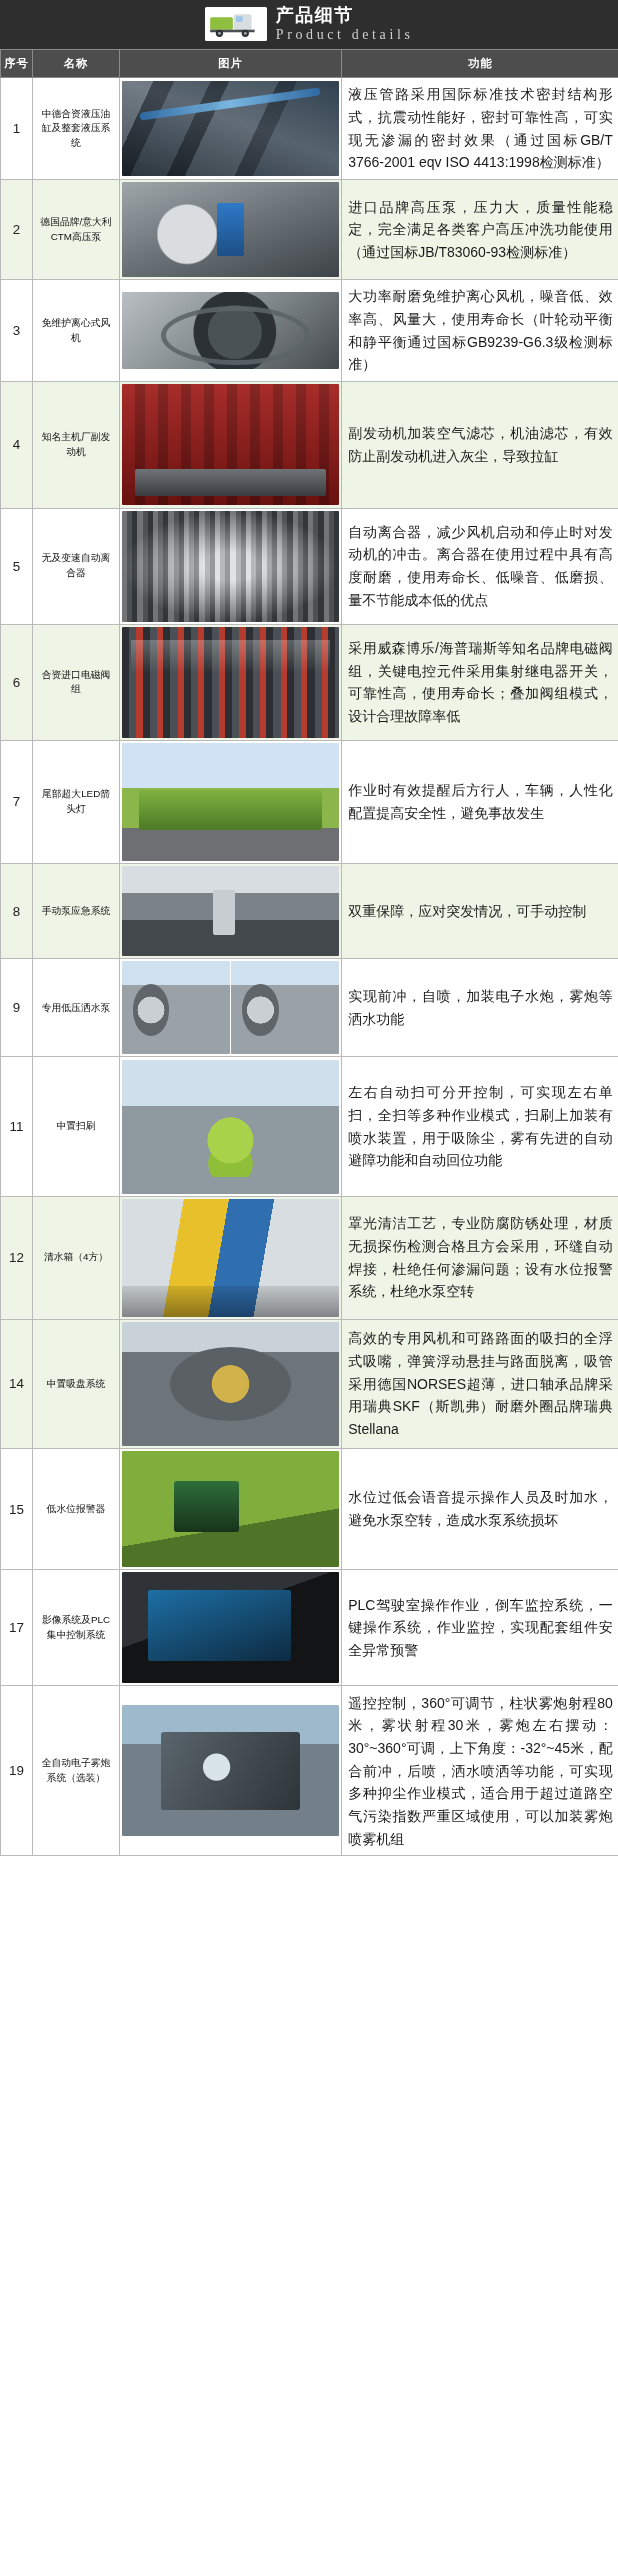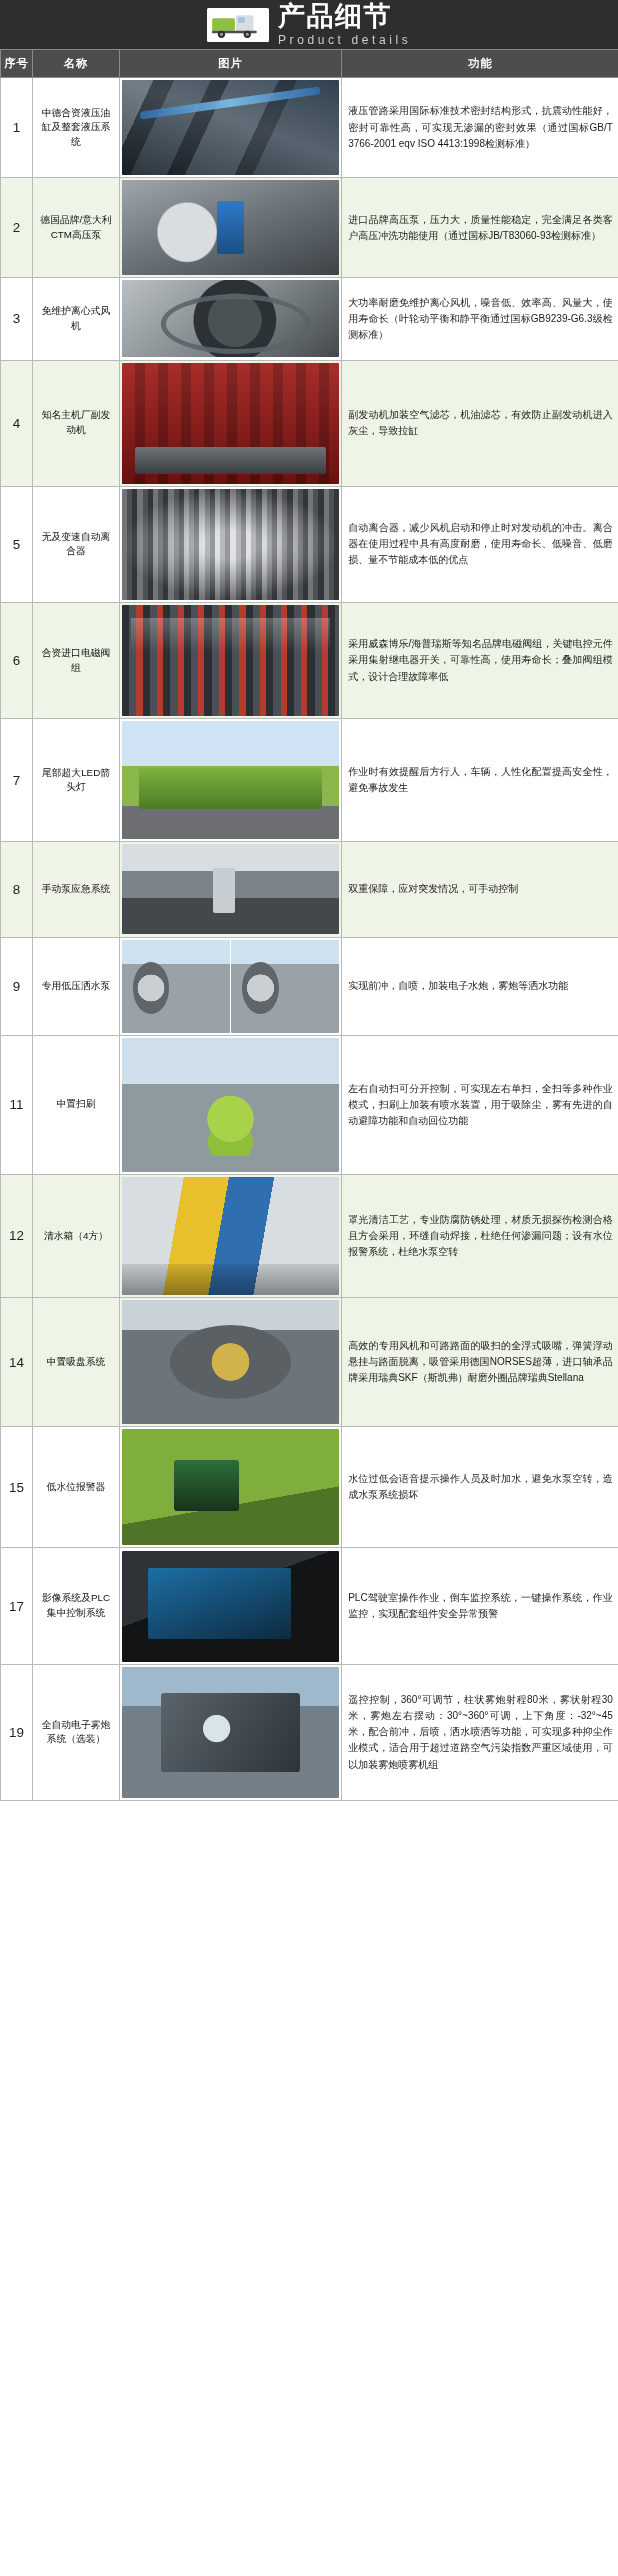"产品细节" .banner-title { font-size: 27px -> 18px }
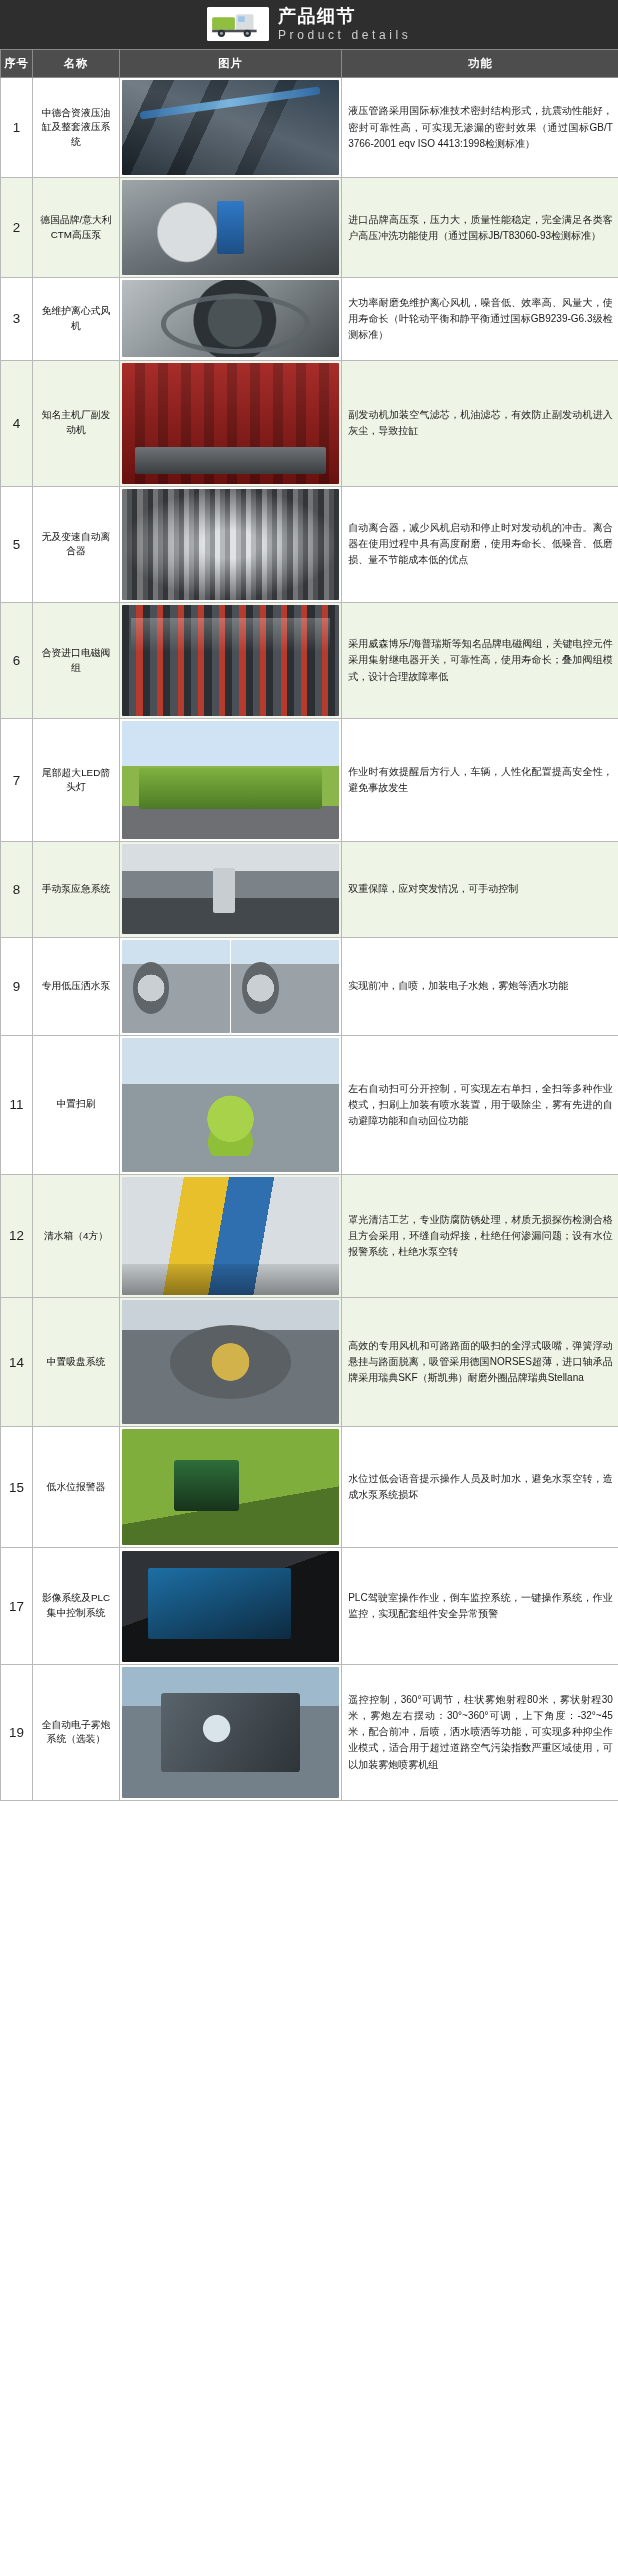"Product details" .banner-sub { font-family: Liberation Sans, sans-serif -> Liberation Serif, serif; font-size: 12px -> 14px }
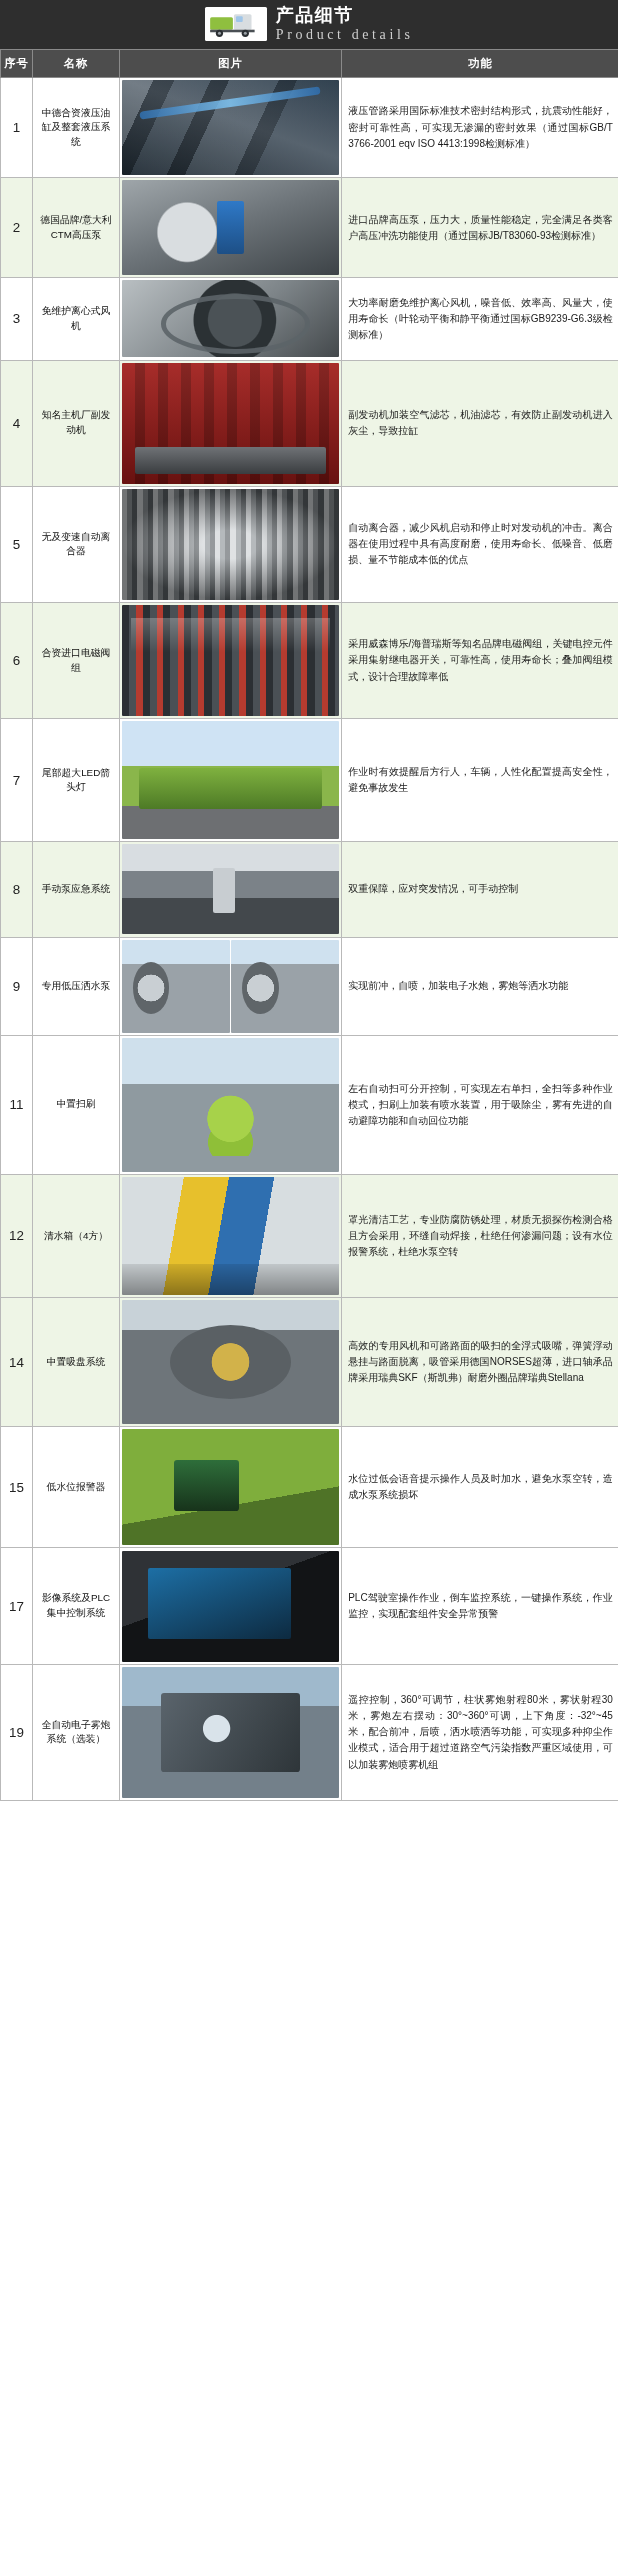"液压管路采用国际标准技术密封结构形式，抗震动性能好，密封可靠性高，可实现无渗漏的" td.func { font-size: 10px -> 14px }
